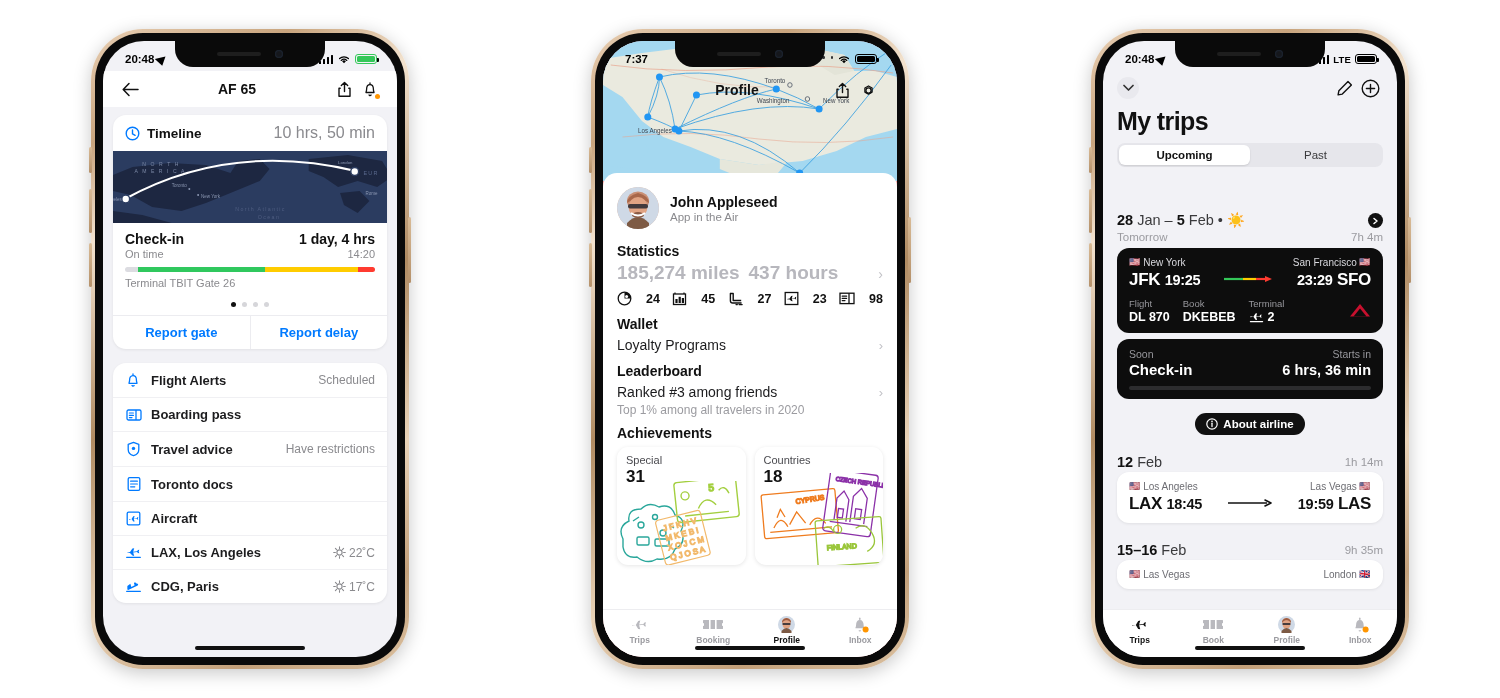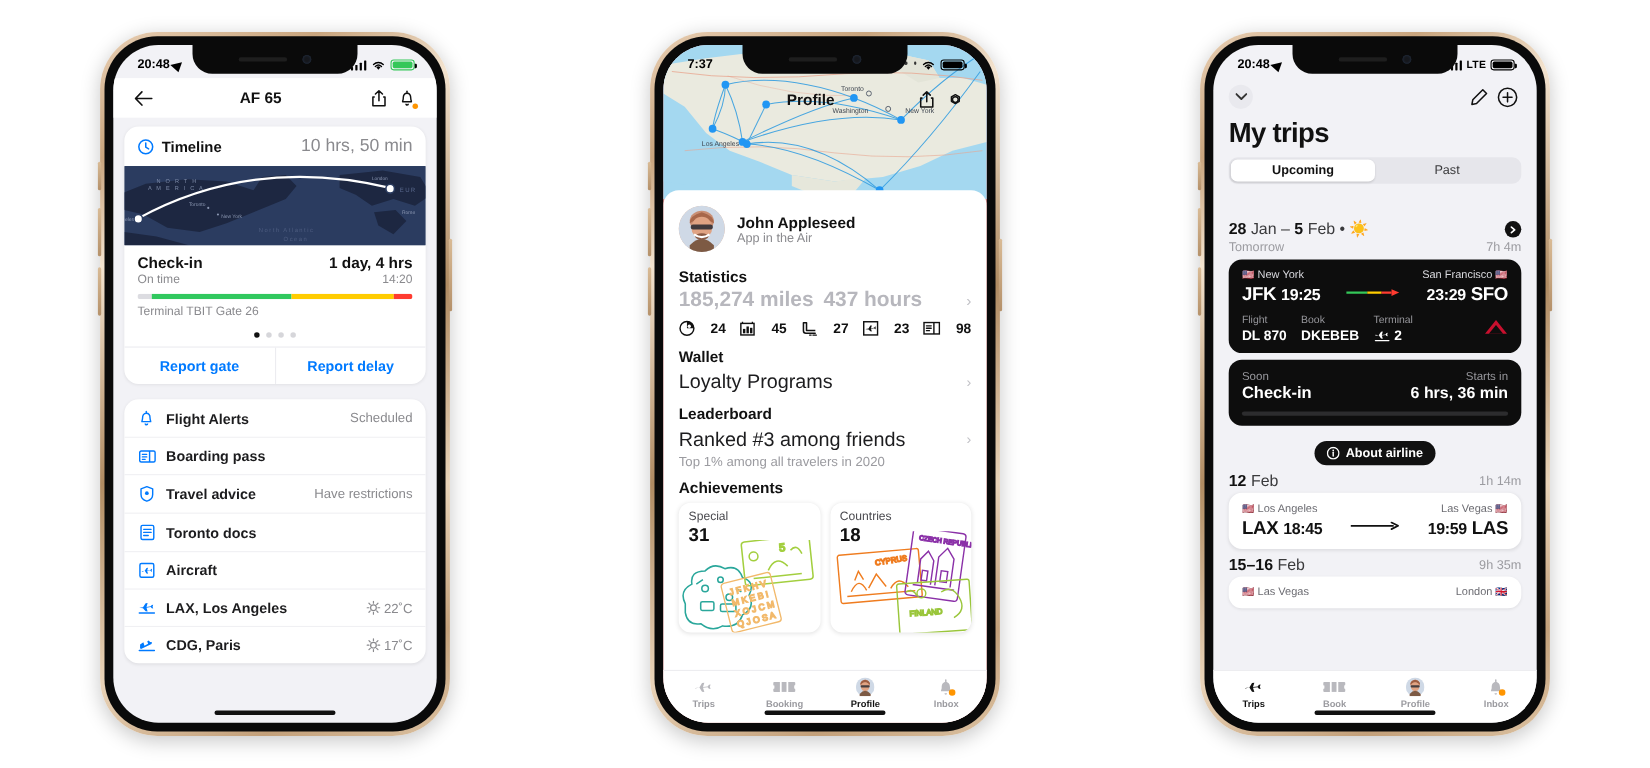"28 Jan – 5 Feb" .day-row { margin: 7px 0 2px -> 19px 0 2px }
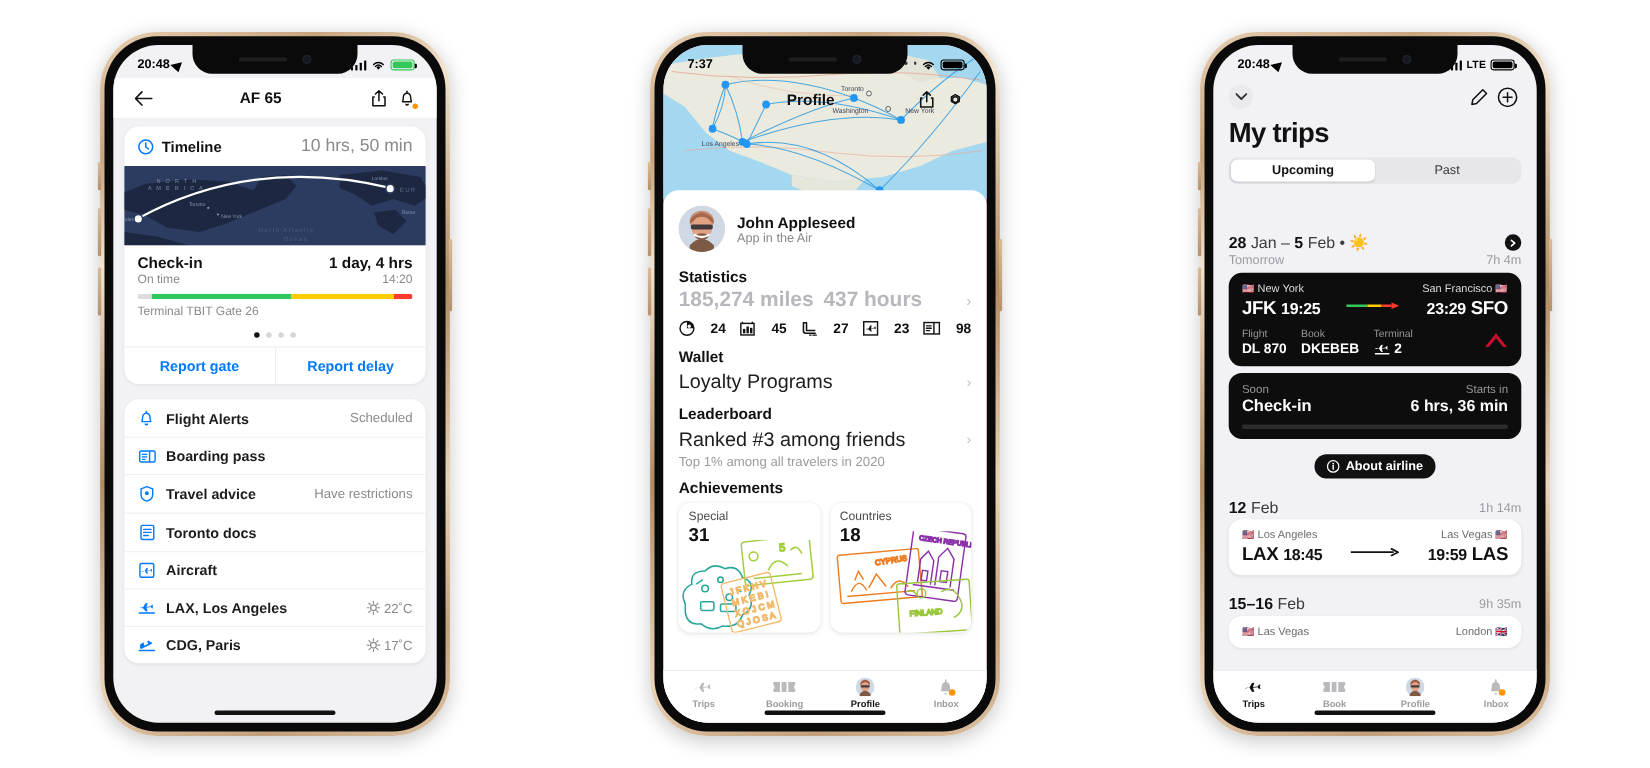"Loyalty Programs" .row-link .rl { font-size: 18px -> 14px }
